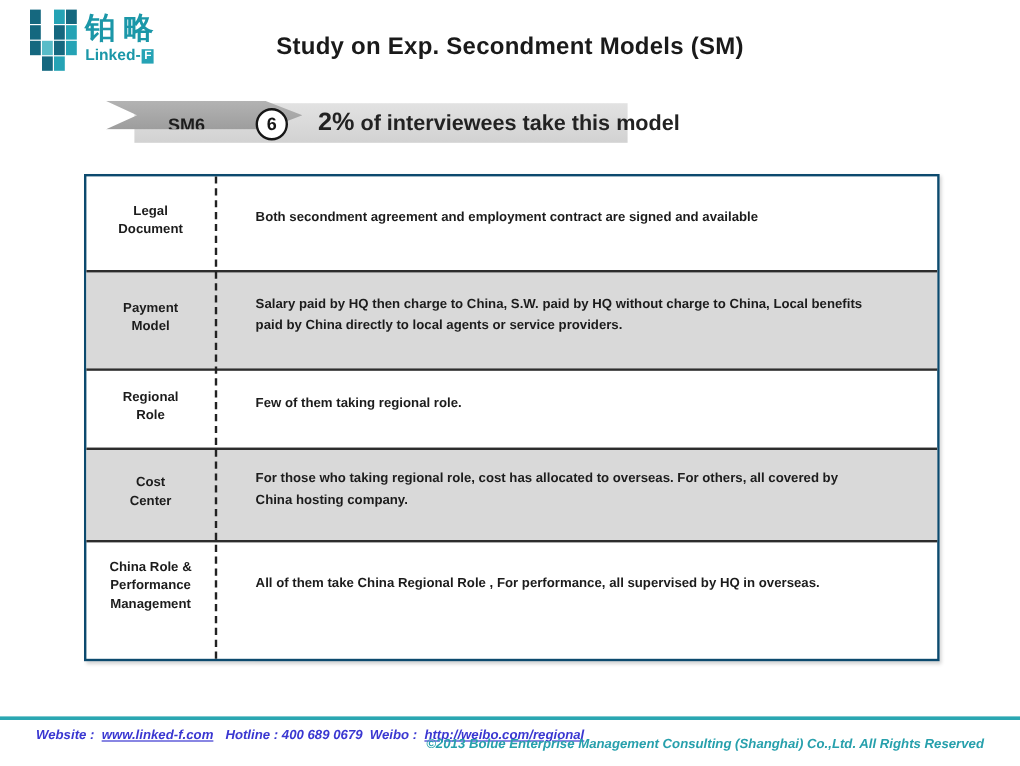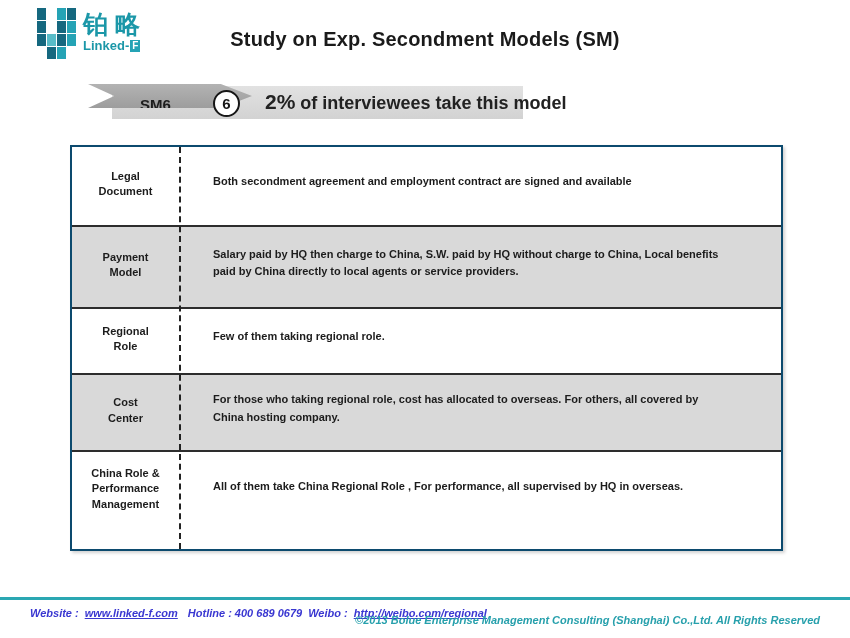"铂略" .logo { margin-left: 12px -> none }
